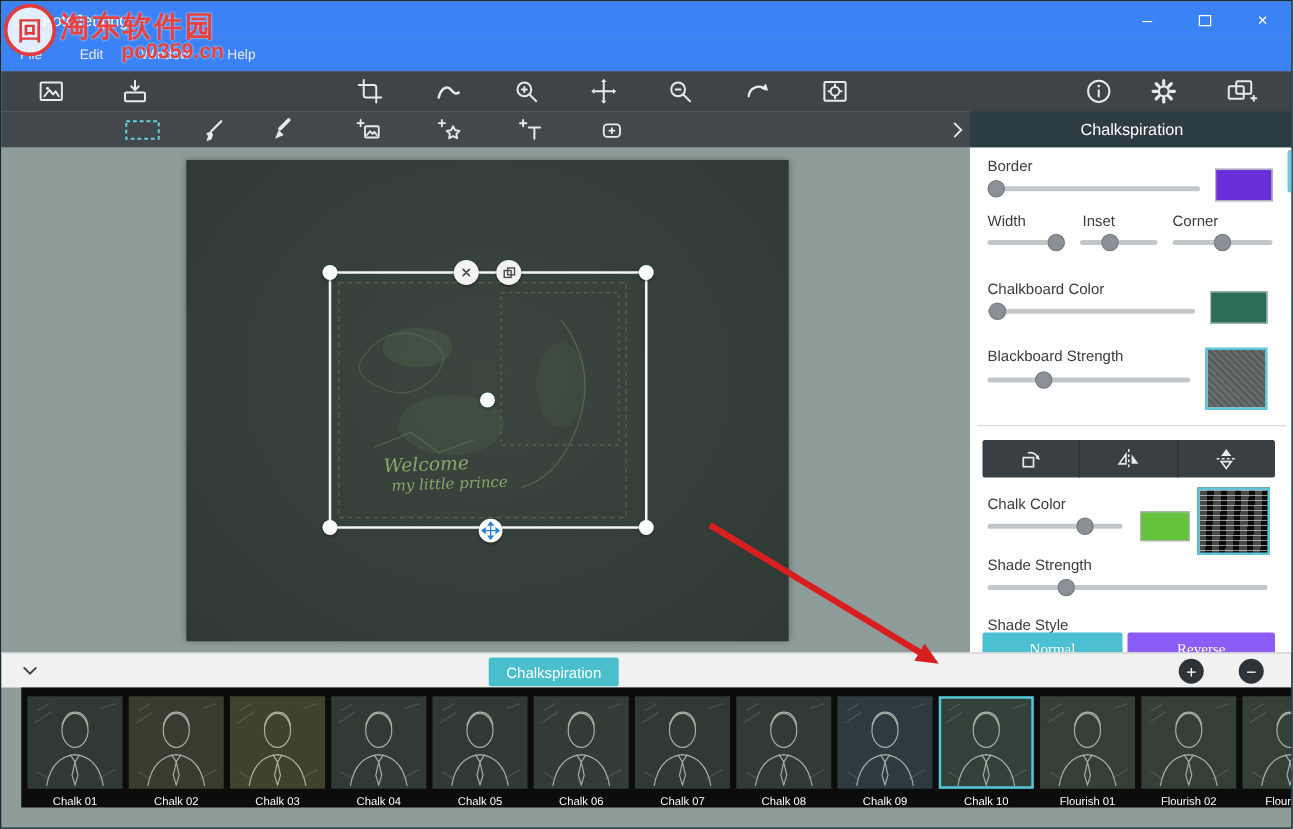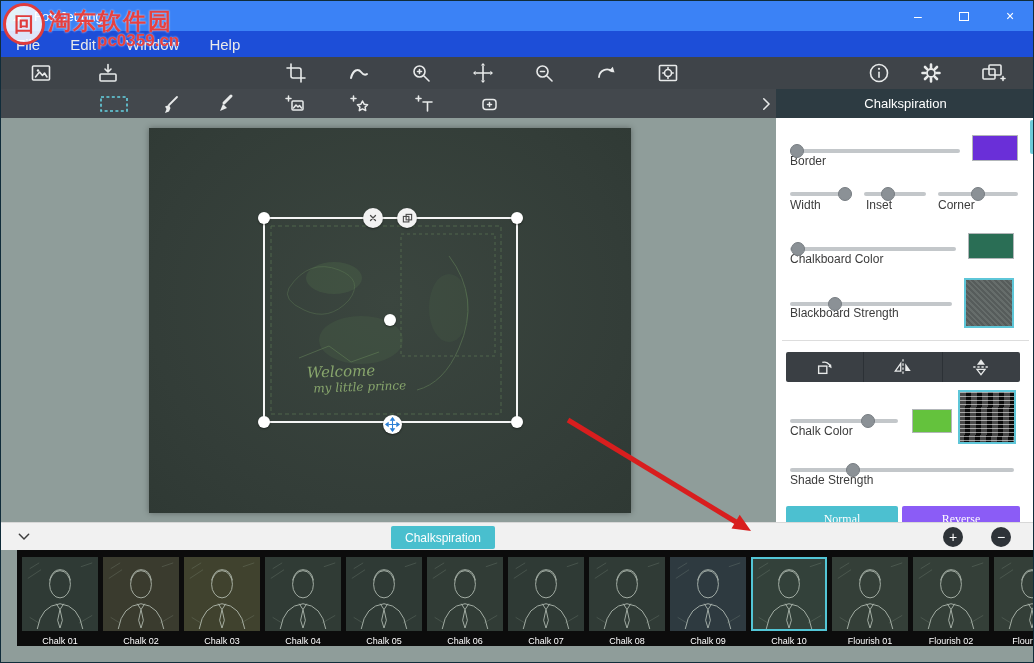"File" .menubar { background: #1d4ed8 -> #3b82f6; font-size: 15px -> 11px }
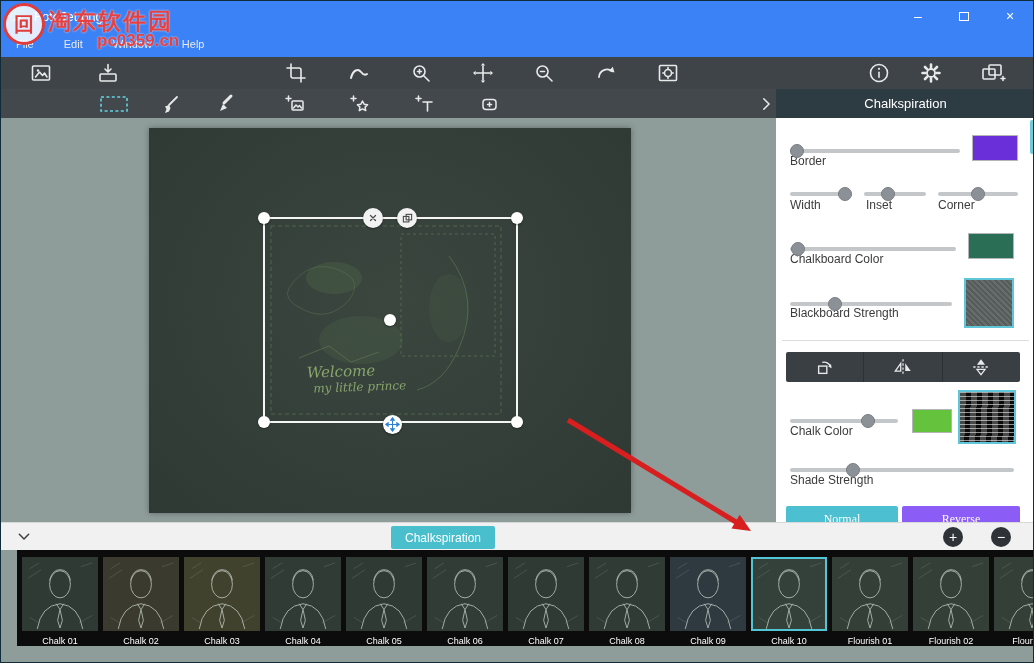"Border" .p-label { margin-top: 28px -> none }
